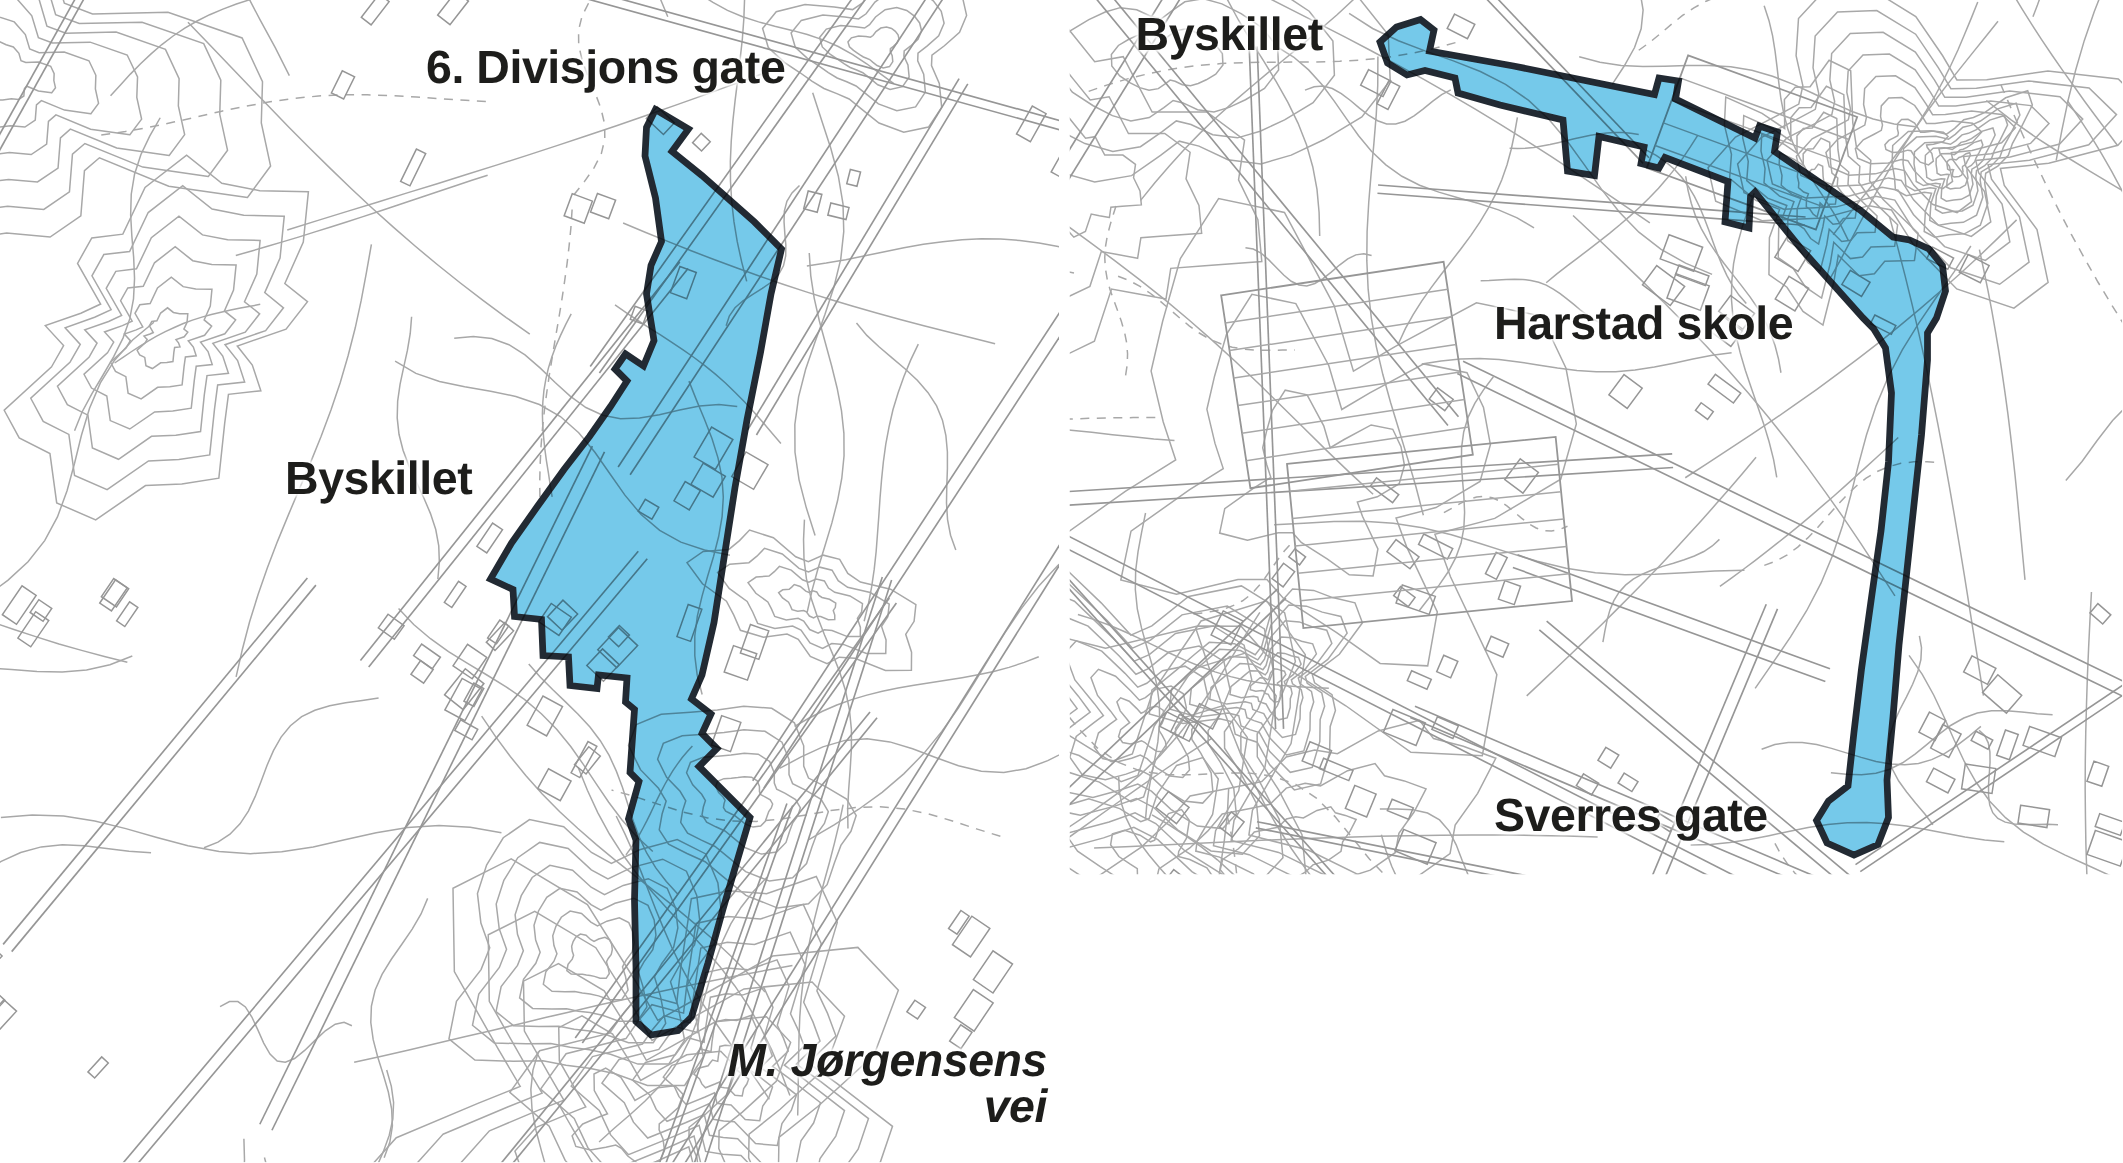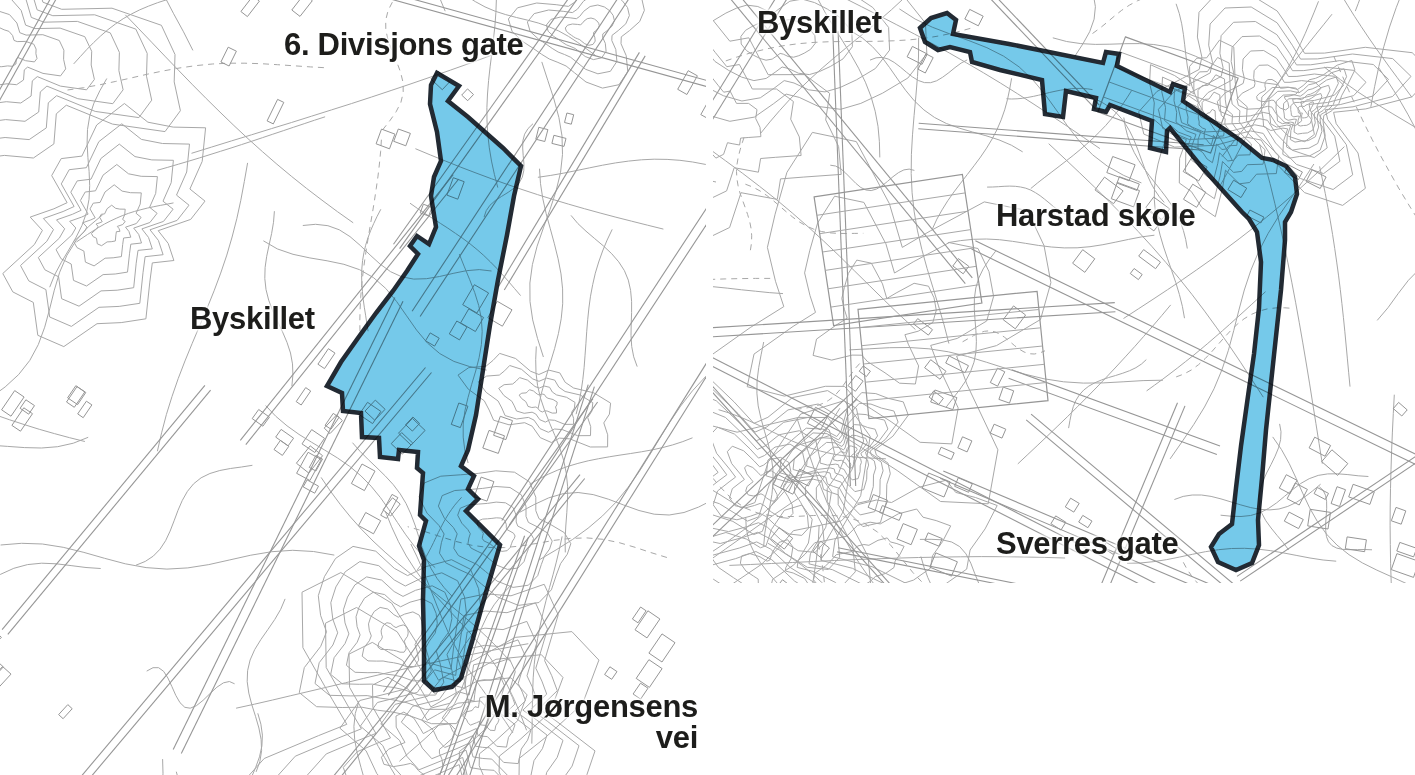"M. Jørgensens" .map-label.two-line { font-style: none -> italic }
